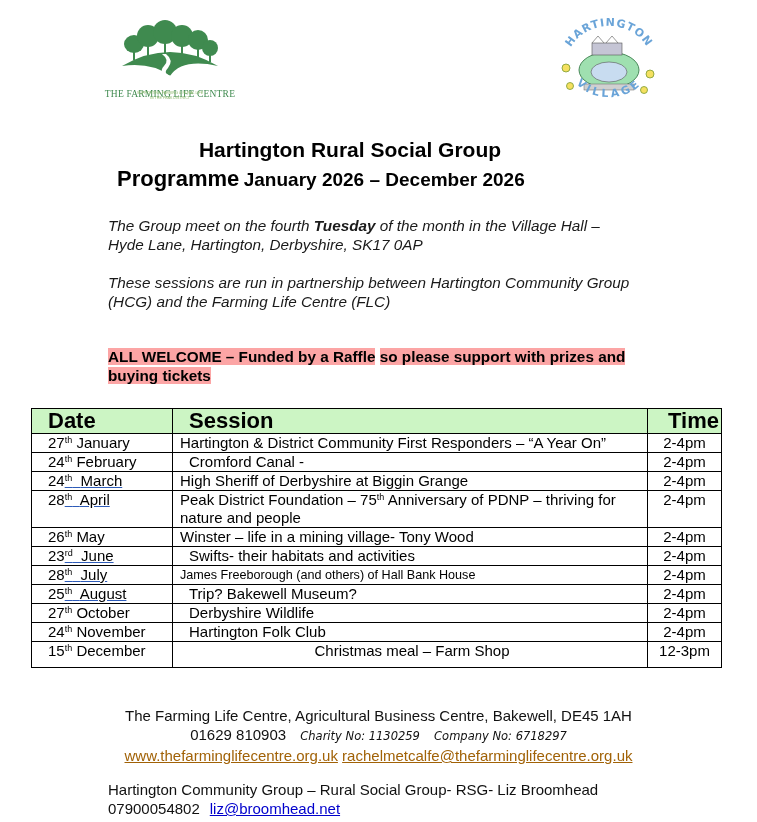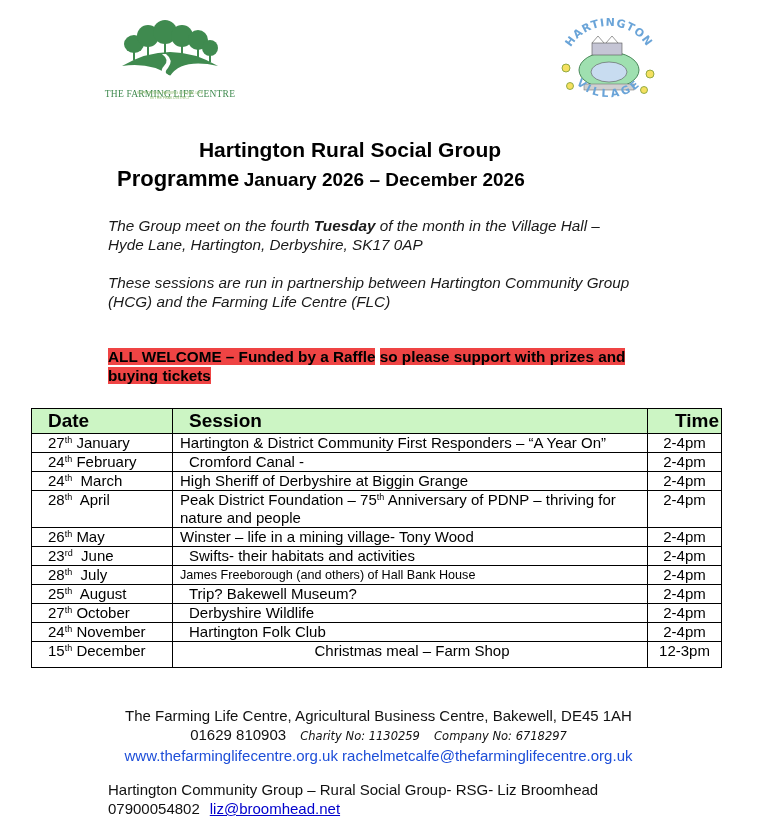"ALL WELCOME – Funded by" .hl { background: #ef4444 -> #fca5a5 }
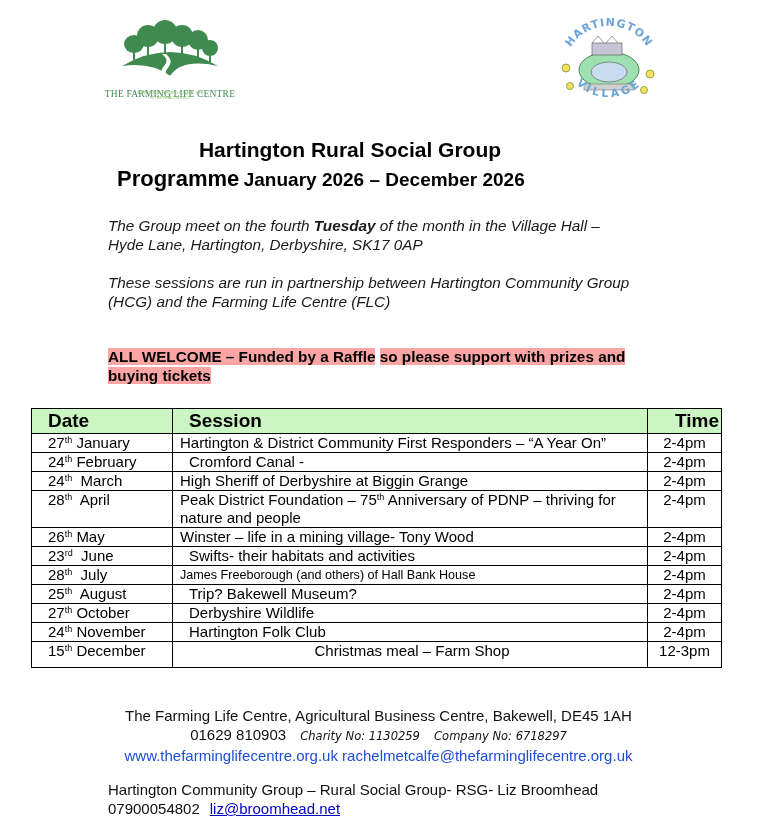"Date" .prog th { font-size: 19px -> 22px }
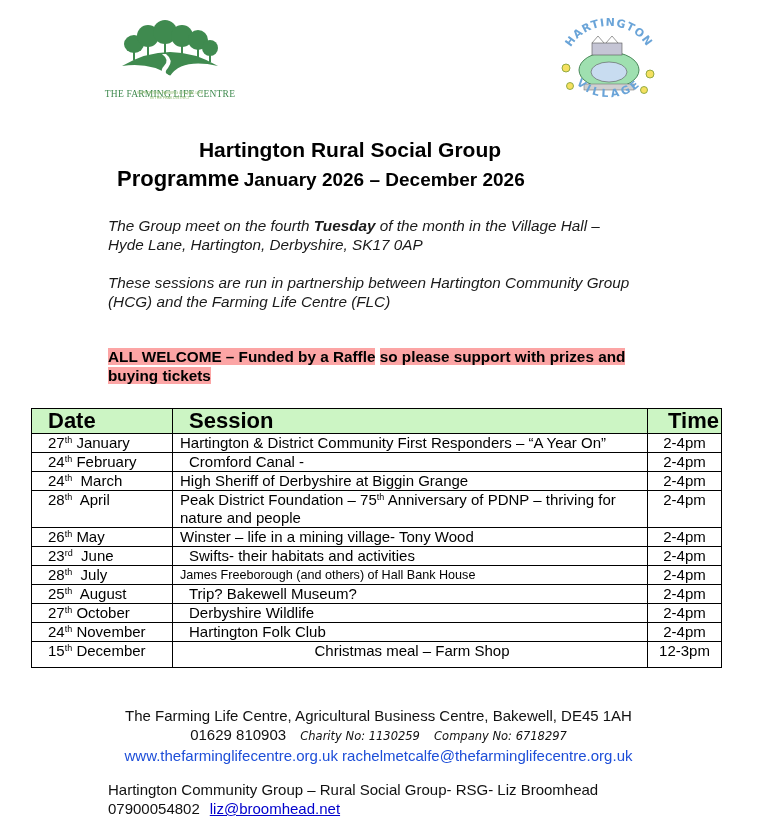"th March" .ul { text-decoration: none -> underline }
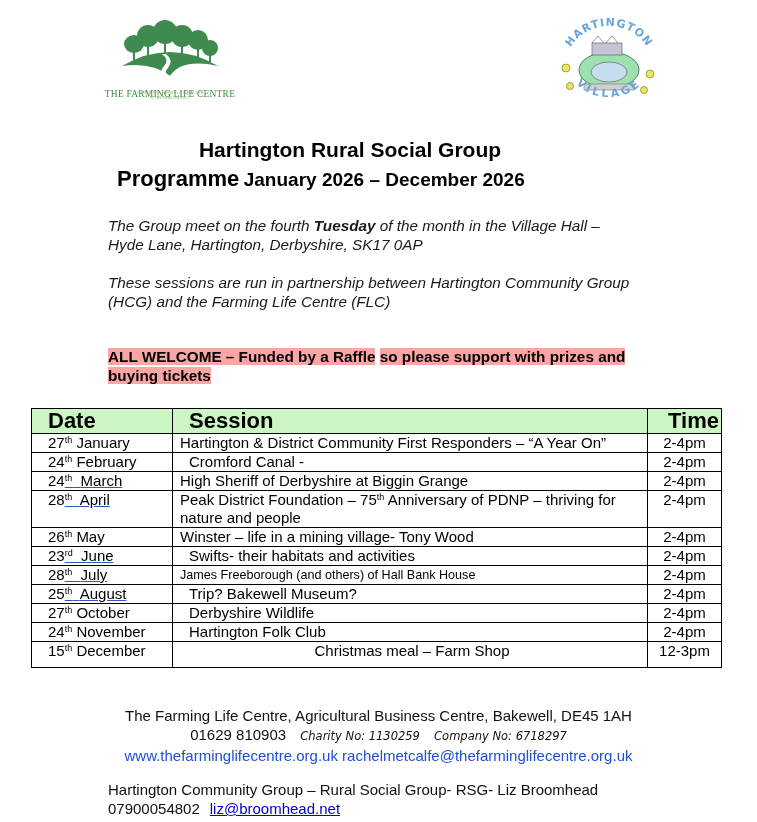"www.thefarminglifecentre.org.uk" .foot1 a { color: #1d4ed8 -> #a16207; text-decoration: none -> underline }
